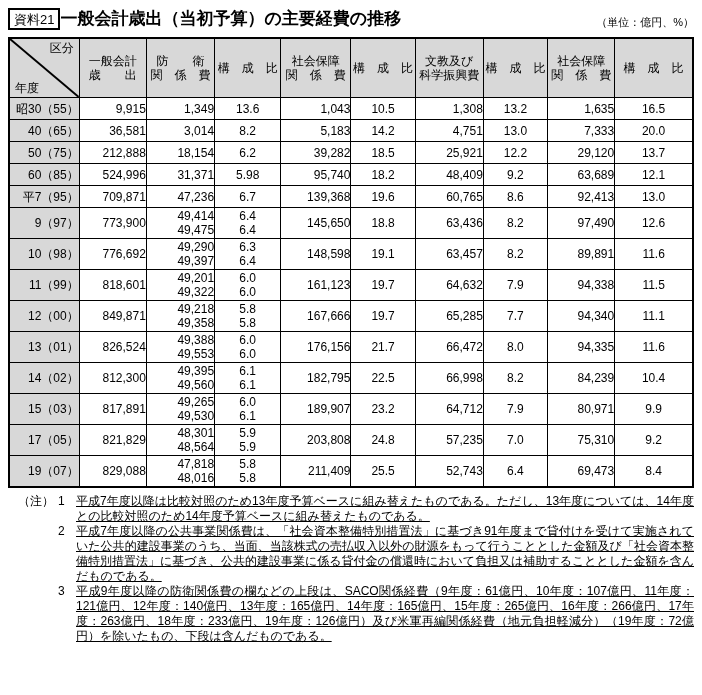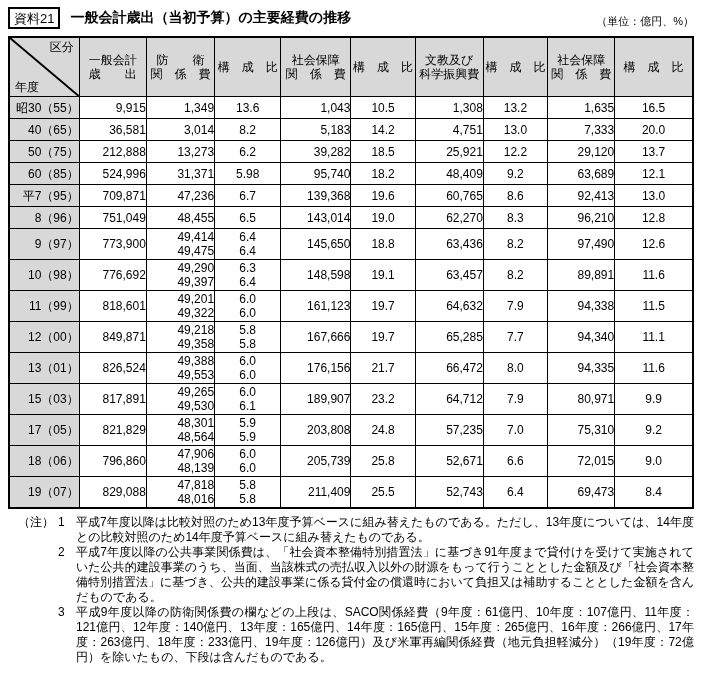"一般会計歳出（当初予算）の主要経費の推移" .page-title { font-size: 14px -> 17px; margin-left: 10px -> none }
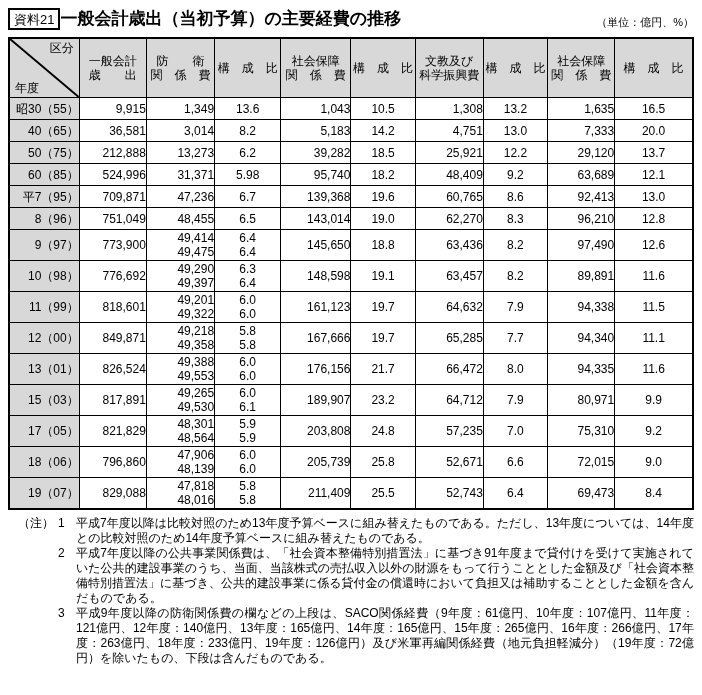"13,273" td.num { text: 13,273 -> 18,154 }
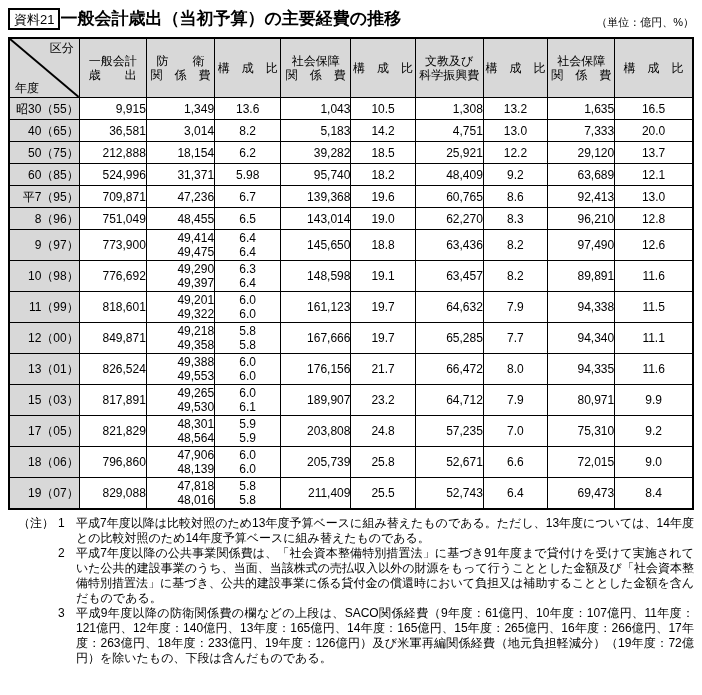"8（96）" tr { html: <tr> <td>8（96）</td> <td>751,049</td> <td>48,455</td> <td>6.5</td> <td>143,014</td> <td>19.0</td> <td>62,270</td> <td>8.3</td> <td>96,210</td> <td>12.8</td> </tr> -> none }
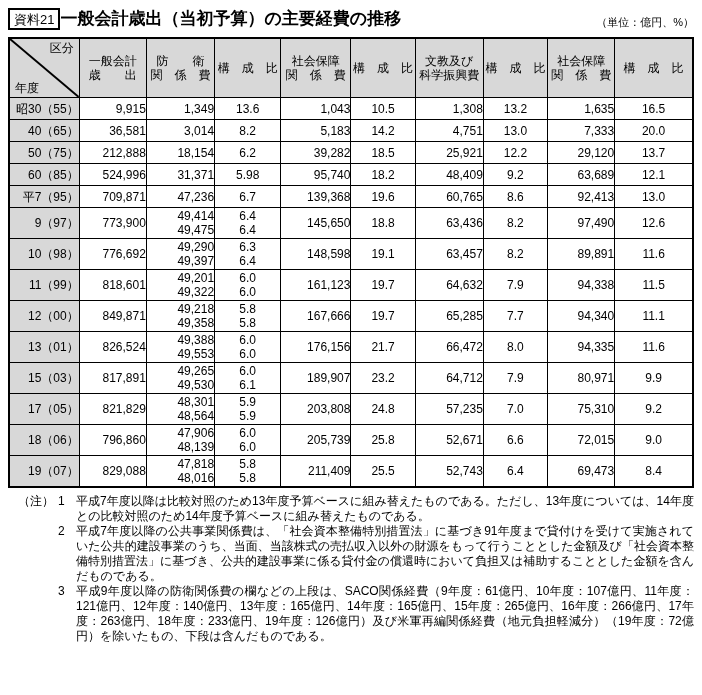"14（02）" tr { html: none -> <tr> <td>14（02）</td> <td>812,300</td> <td>49,395 49,560</td> <td>6.1 6.1</td> <td>182,795</td> <td>22.5</td> <td>66,998</td> <td>8.2</td> <td>84,239</td> <td>10.4</td> </tr> }
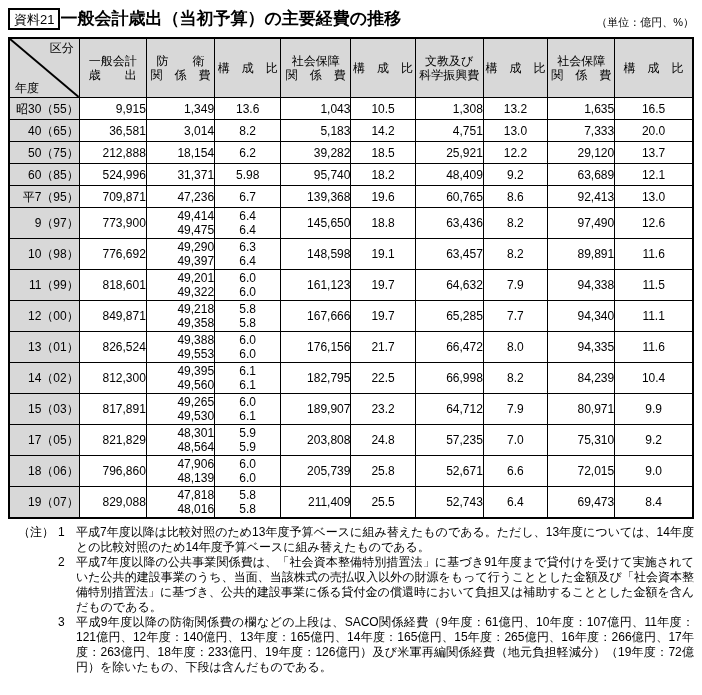"18（06）" tr { html: <tr> <td>18（06）</td> <td>796,860</td> <td>47,906 48,139</td> <td>6.0 6.0</td> <td>205,739</td> <td>25.8</td> <td>52,671</td> <td>6.6</td> <td>72,015</td> <td>9.0</td> </tr> -> none }
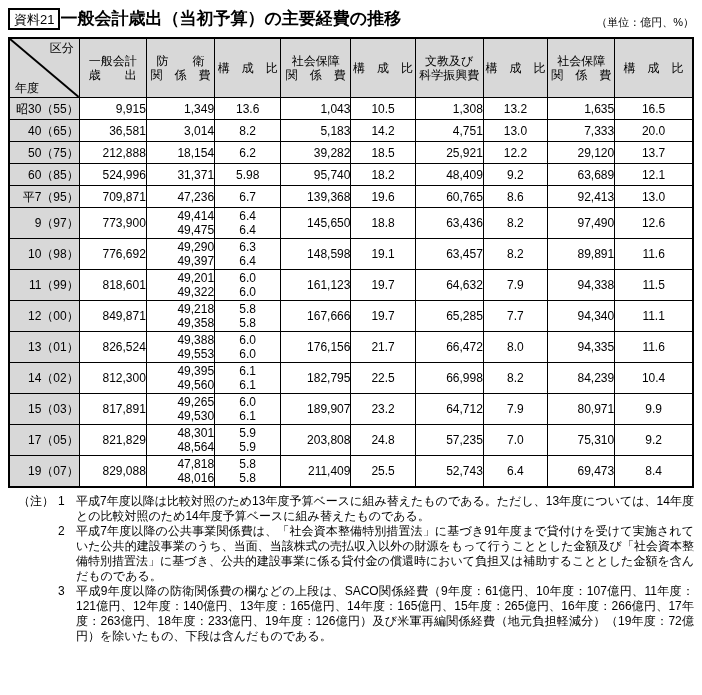"平成7年度以降は比較対照のため13年度予算ベースに組み替えたものである。ただし、" .note-text { text-decoration: none -> underline }
